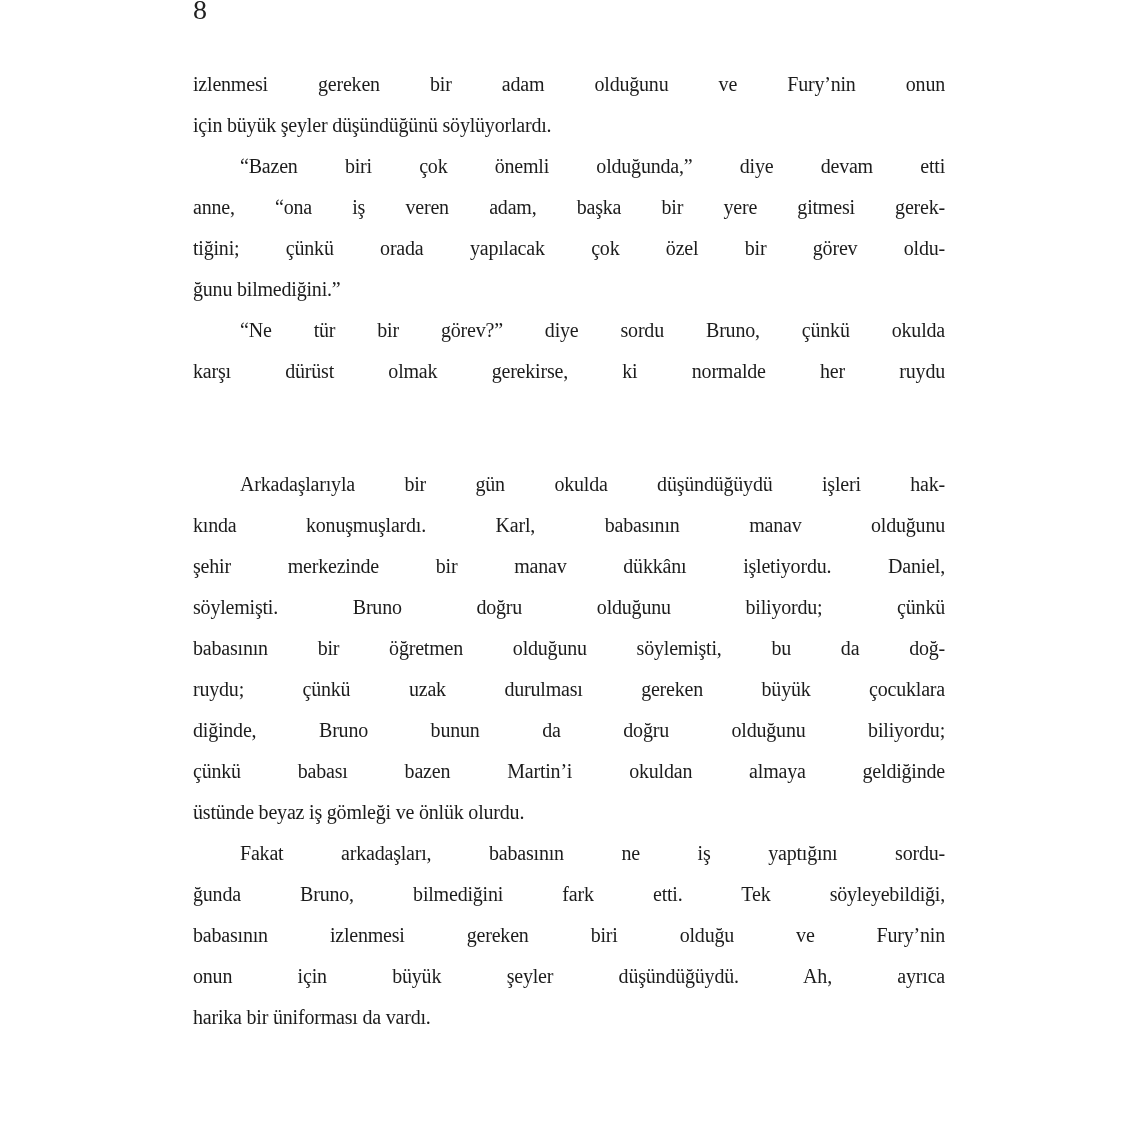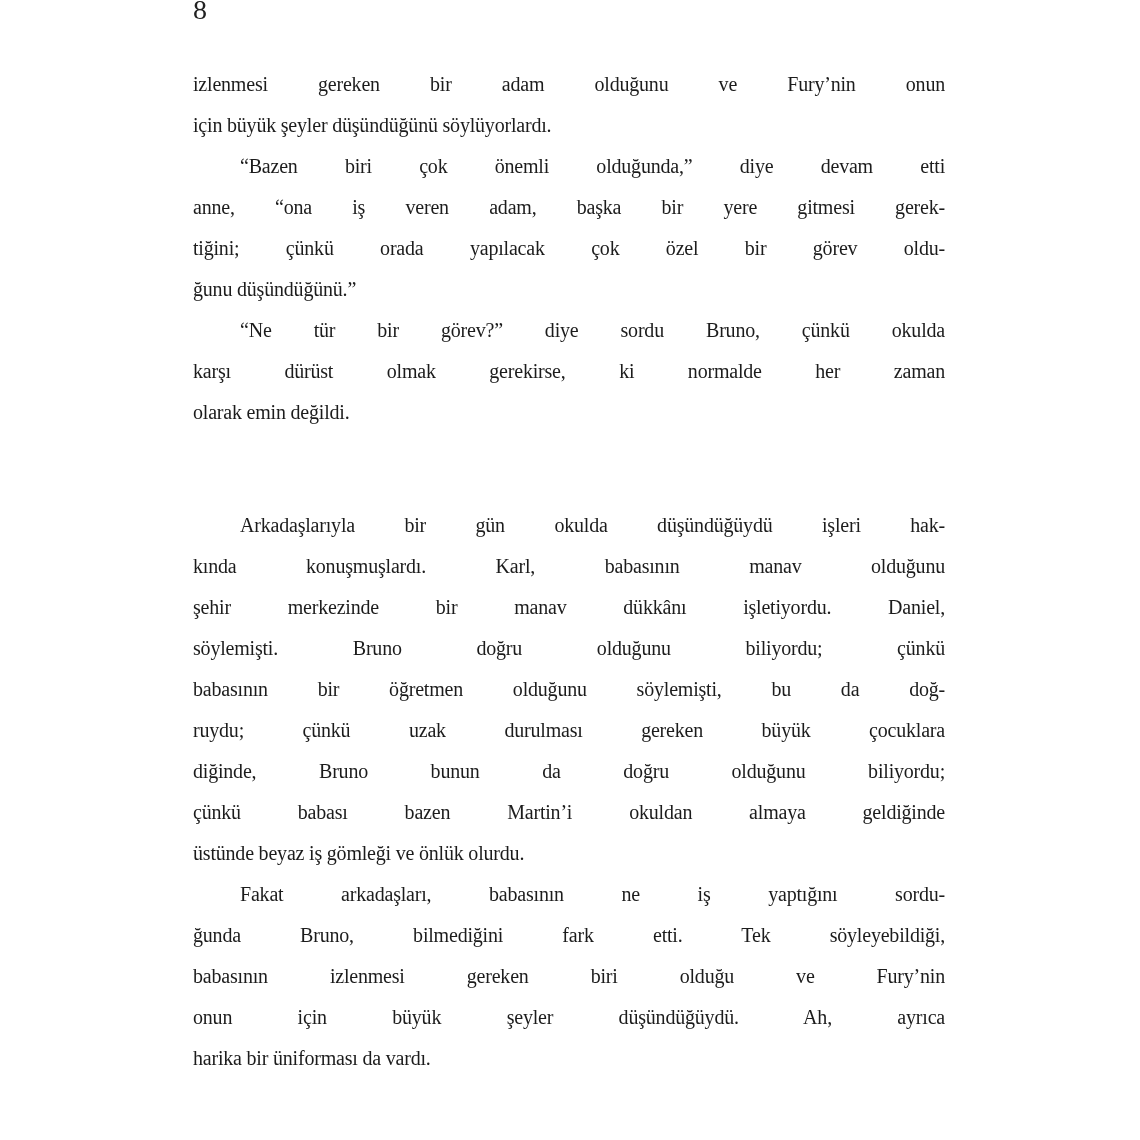"ğunu düşündüğünü.”" div.line { text: düşündüğünü -> bilmediğini }
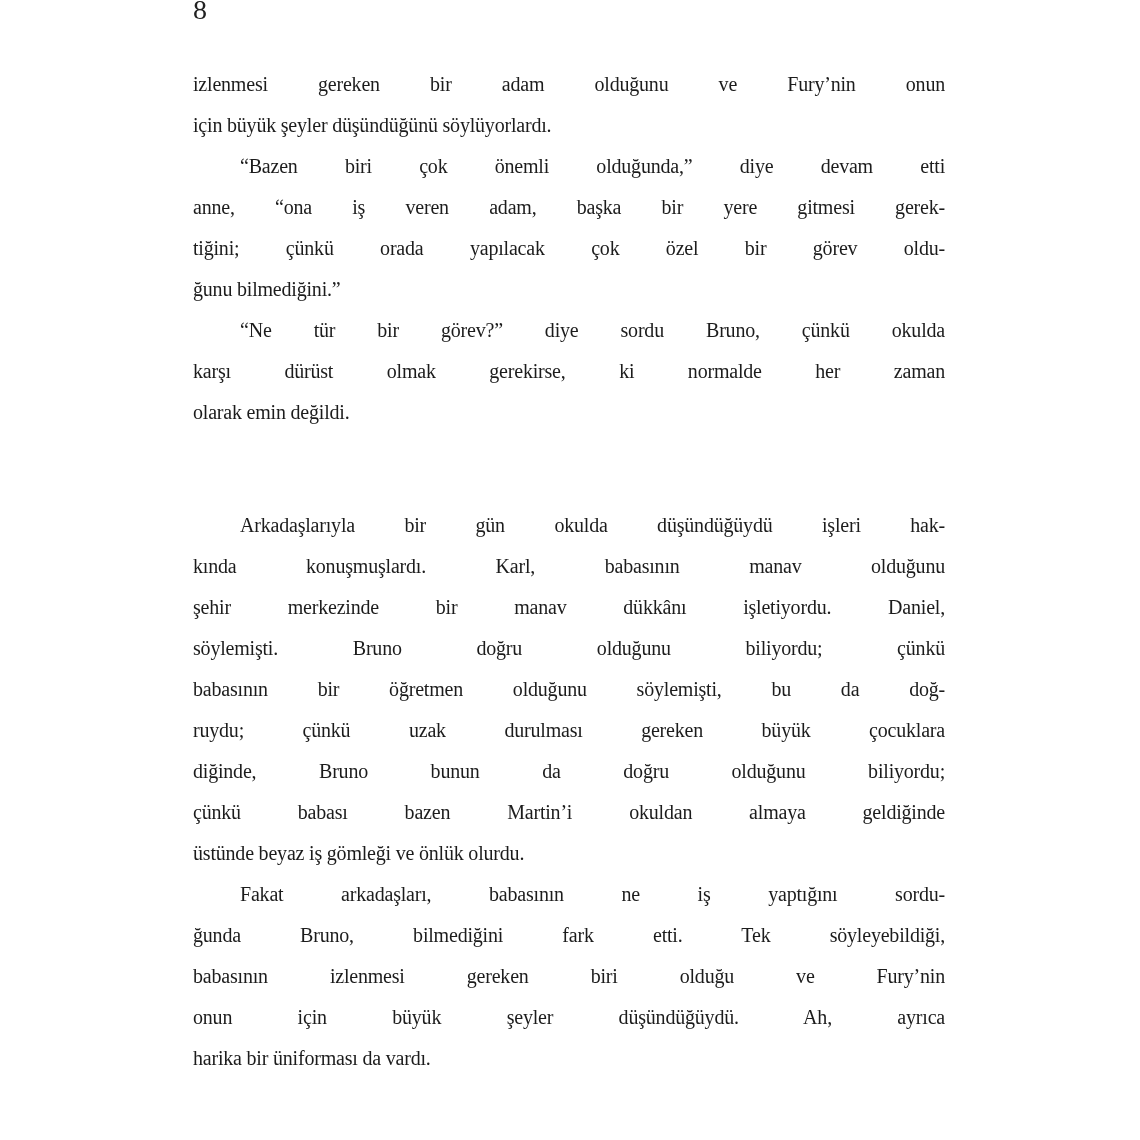"karşı dürüst olmak gerekirse, ki" div.line { text: zaman -> ruydu }
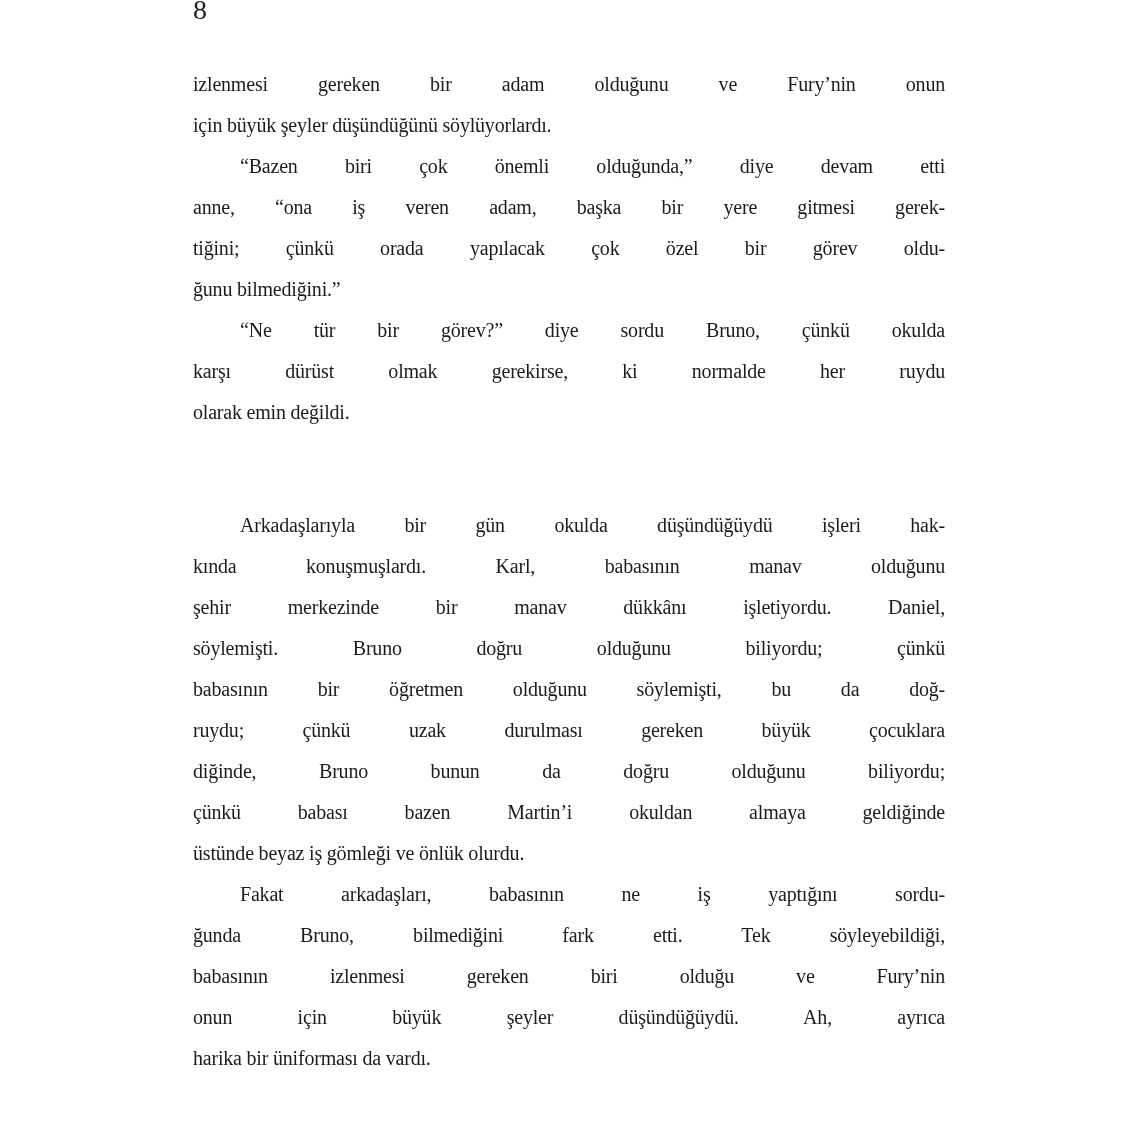"olarak emin değildi." div.line { html: <div>olarak emin değildi.</div> -> none }
